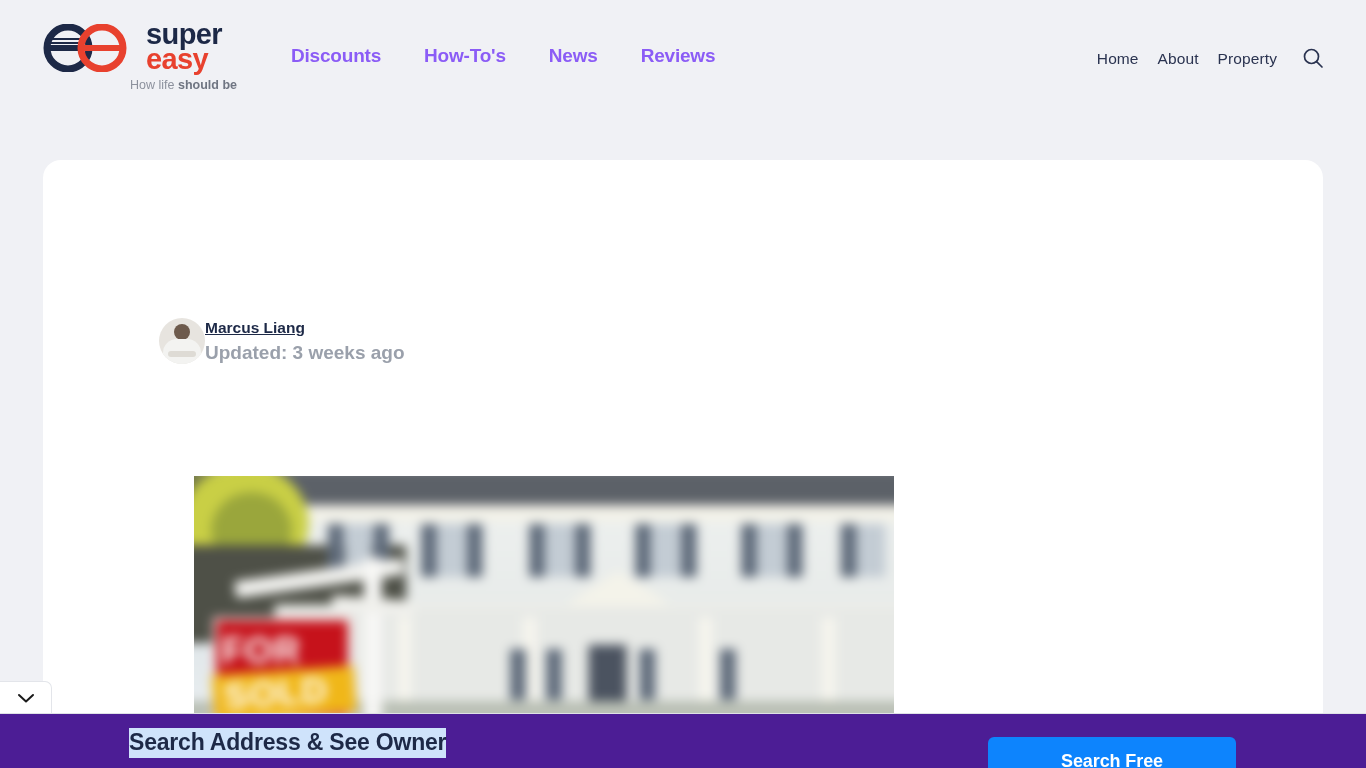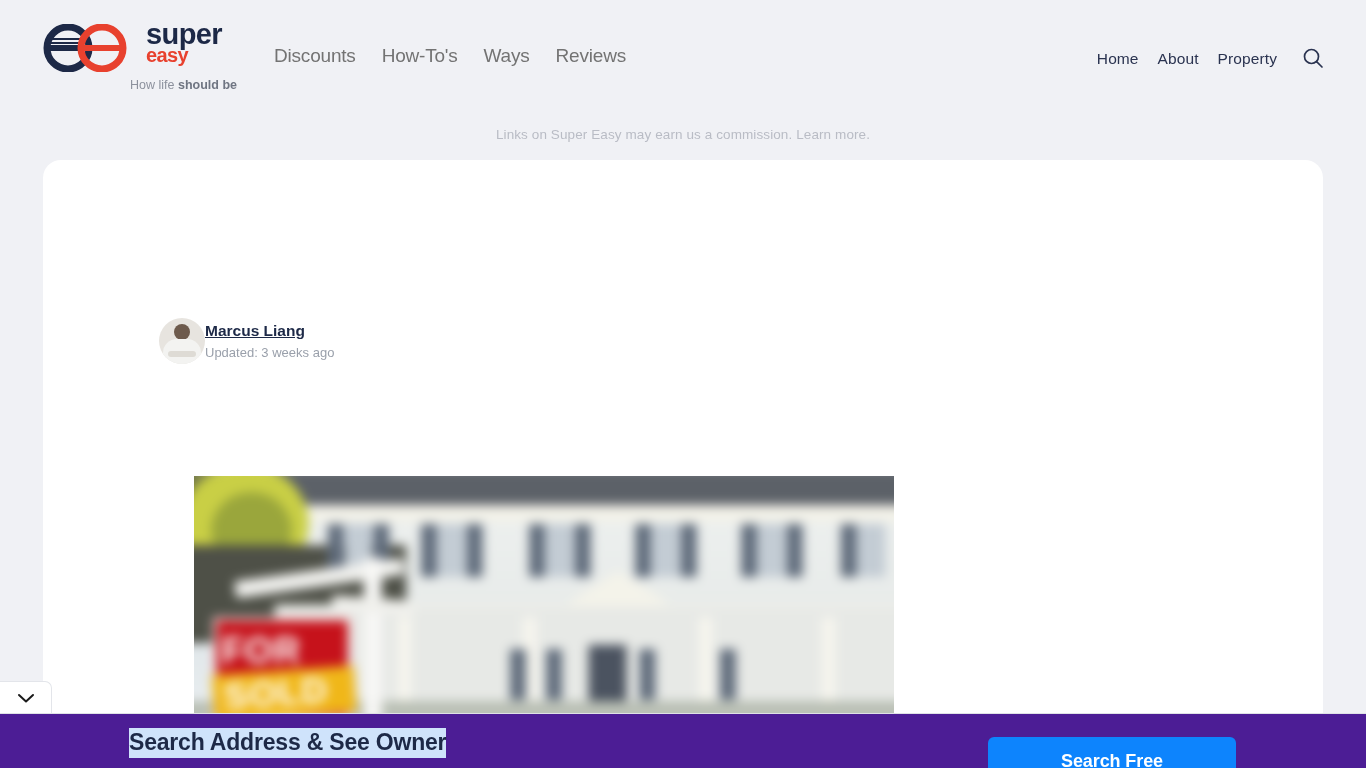"easy" .logo-easy { font-size: 20px -> 29px }
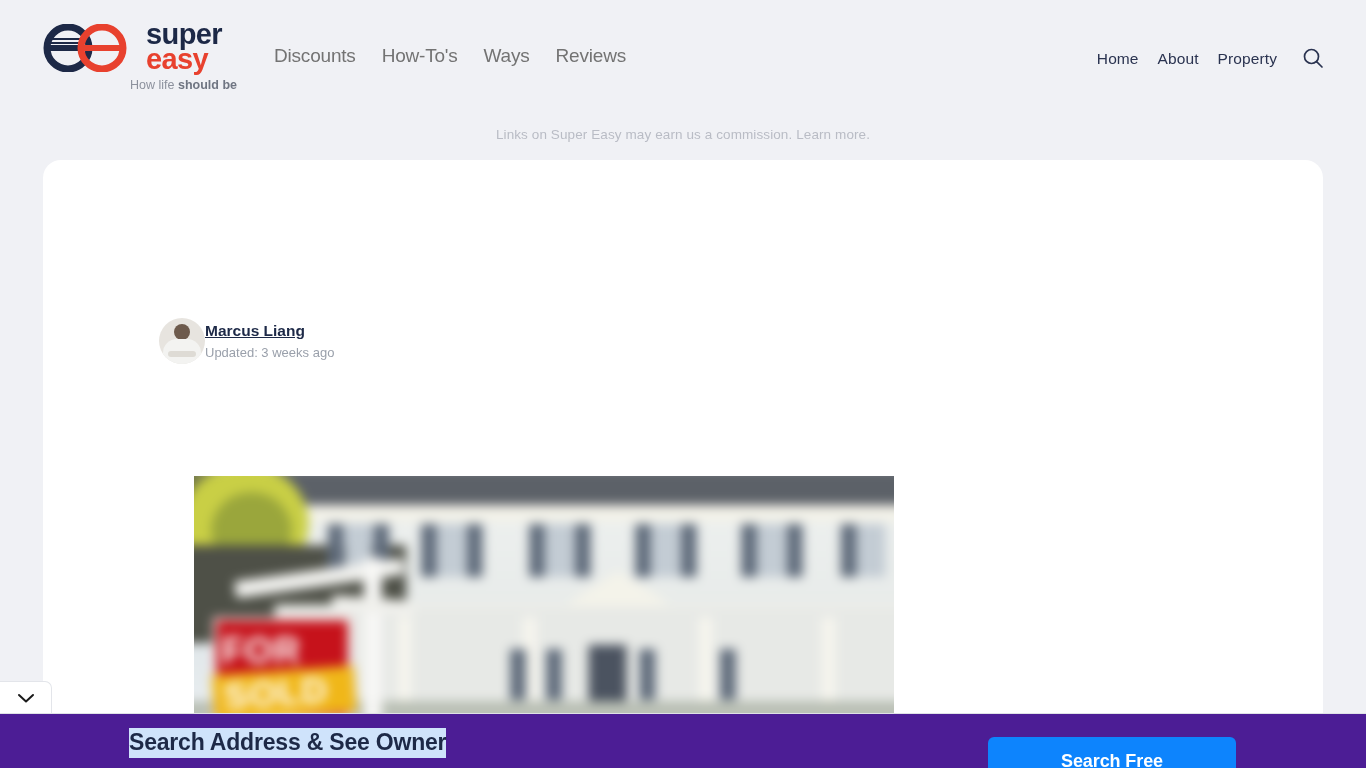"Discounts" .nav-main a { color: #737373 -> #8b5cf6; font-weight: 400 -> 700; margin-left: none -> 17px }
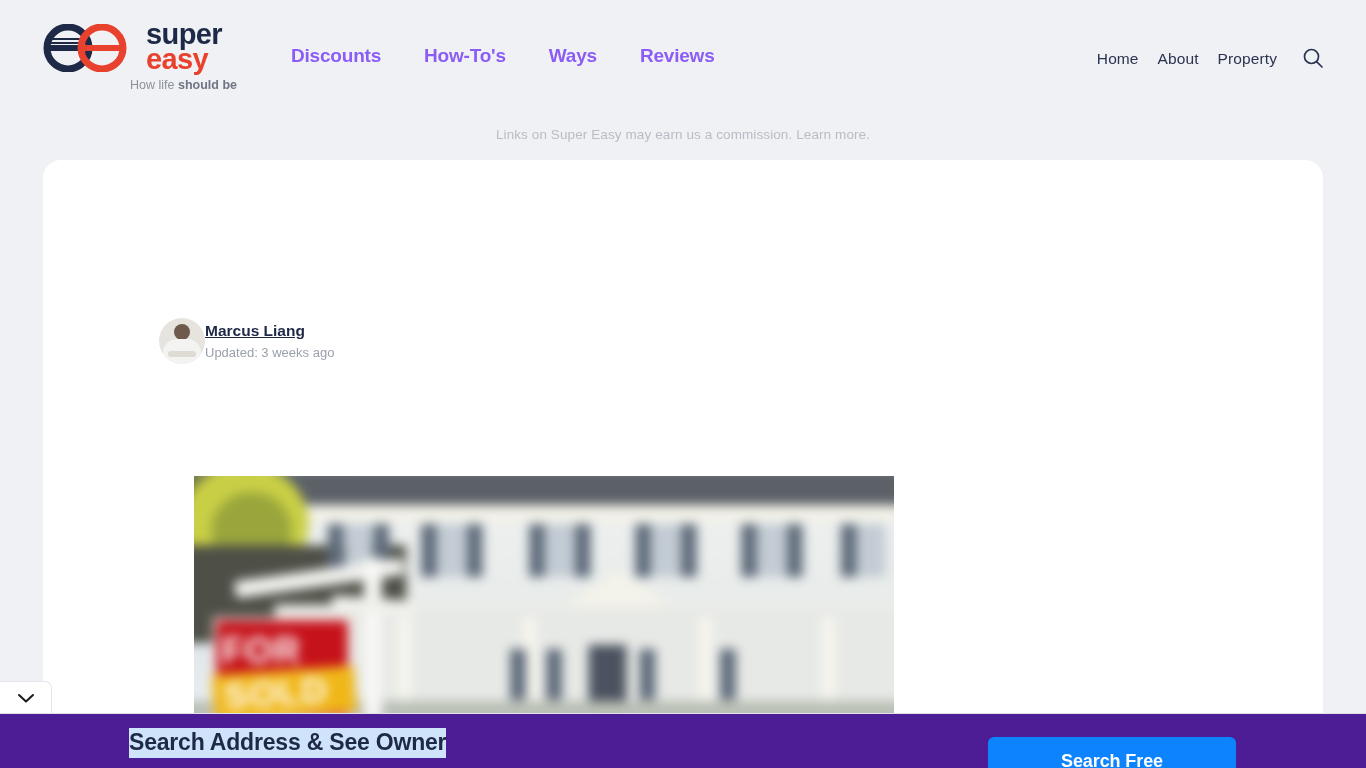"Ways" a { text: Ways -> News }
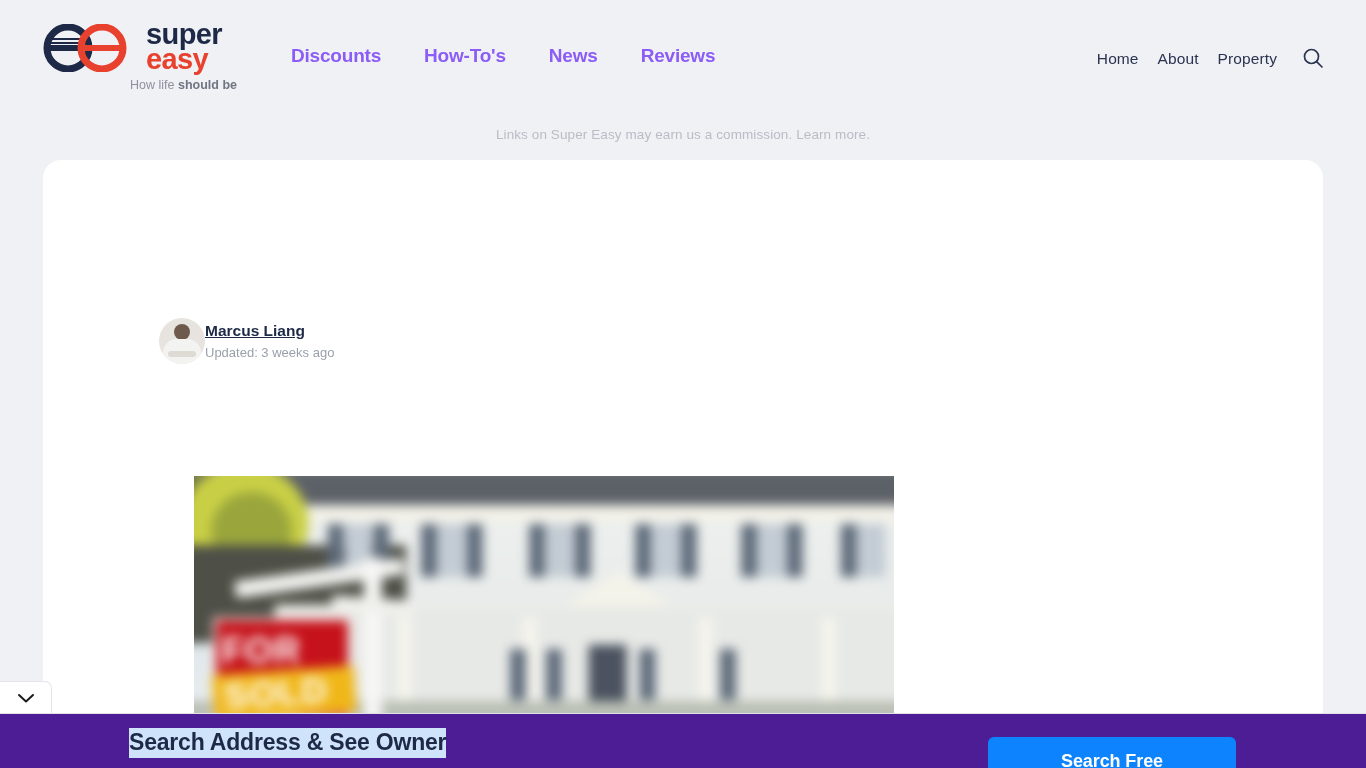"Links on Super Easy may" div.disclaimer { html: <div>Links on Super Easy may earn us a commission. Learn more.</div> -> none }
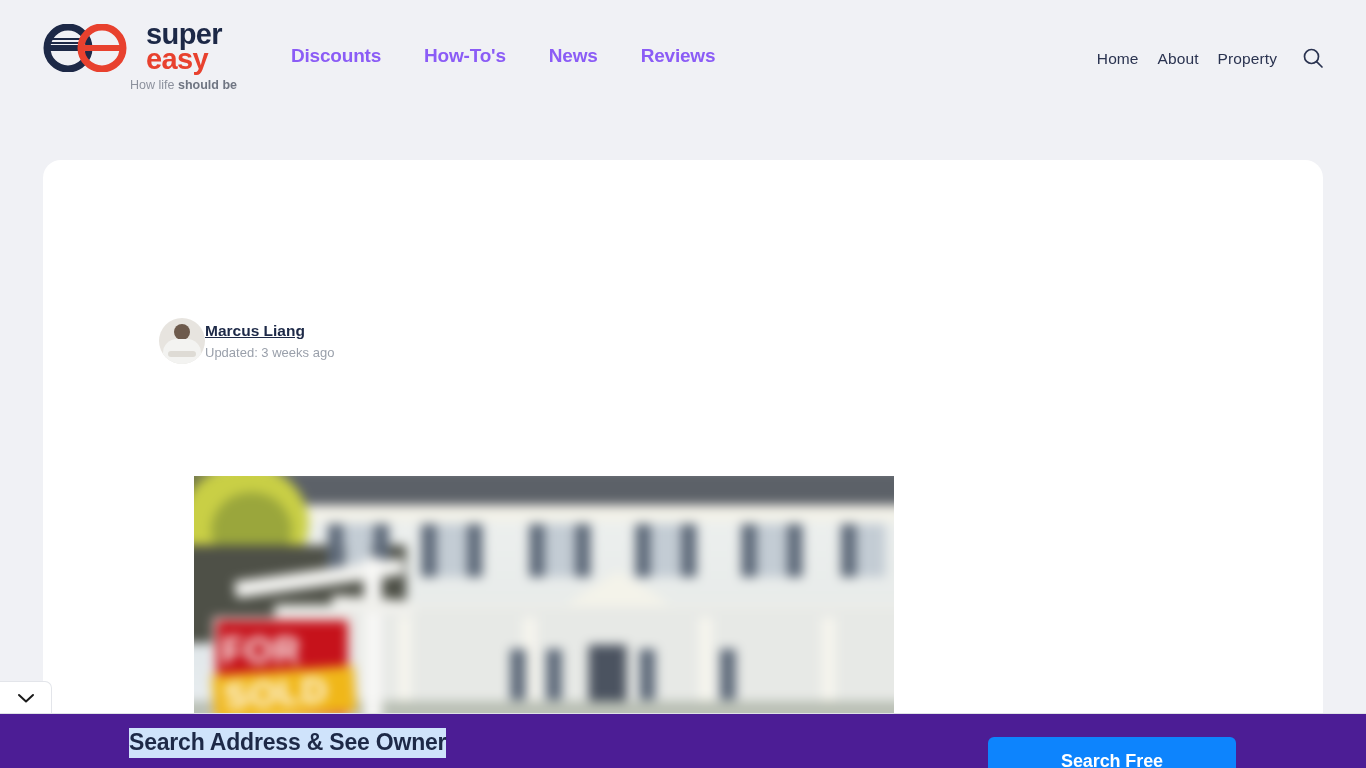"Updated: 3 weeks ago" .author-updated { font-size: 13px -> 19px; font-weight: none -> bold }
